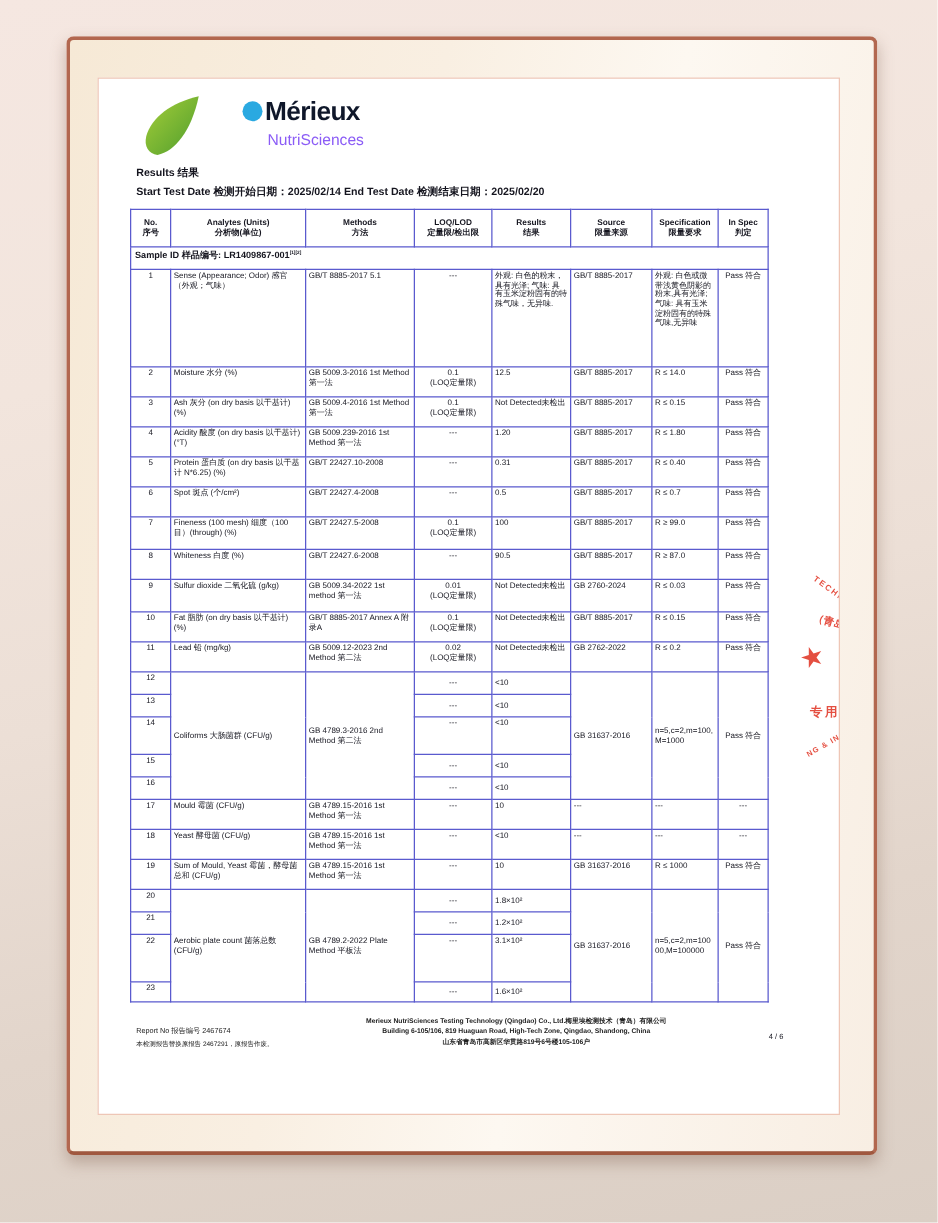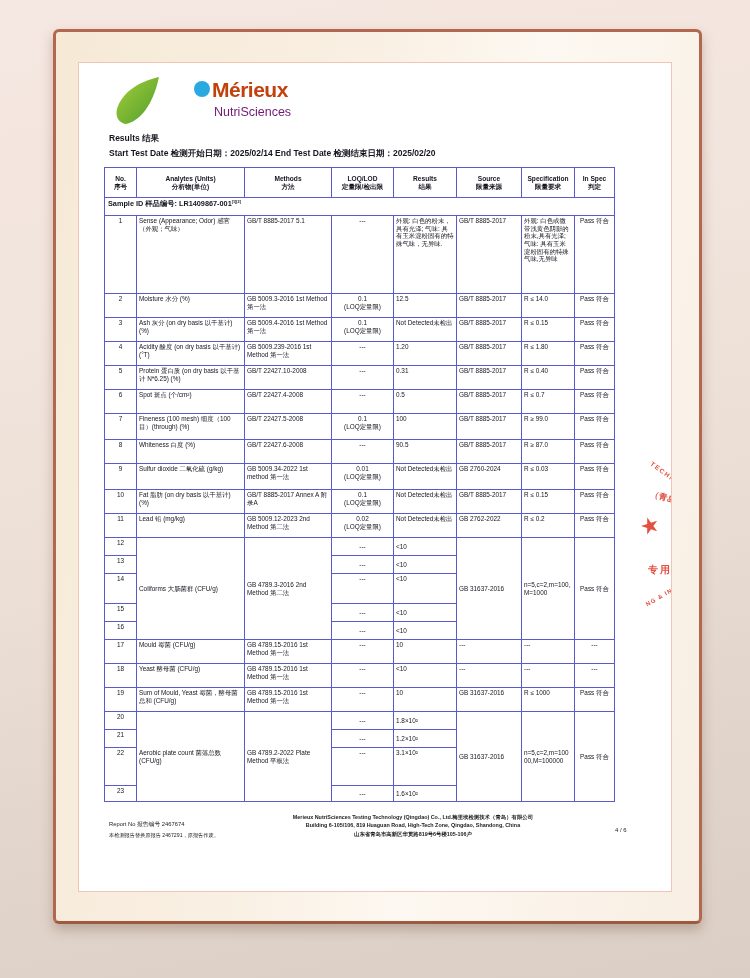"Mérieux" .brand { color: #c2410c -> #0f172a }
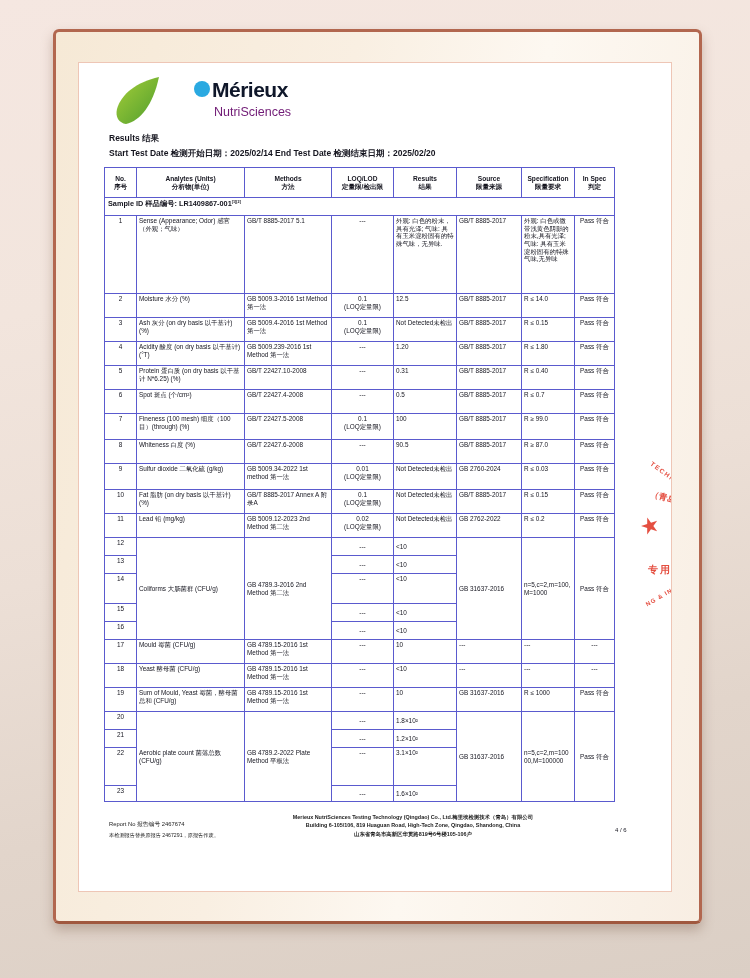"NutriSciences" .brand-sub { color: #701a75 -> #8b5cf6 }
